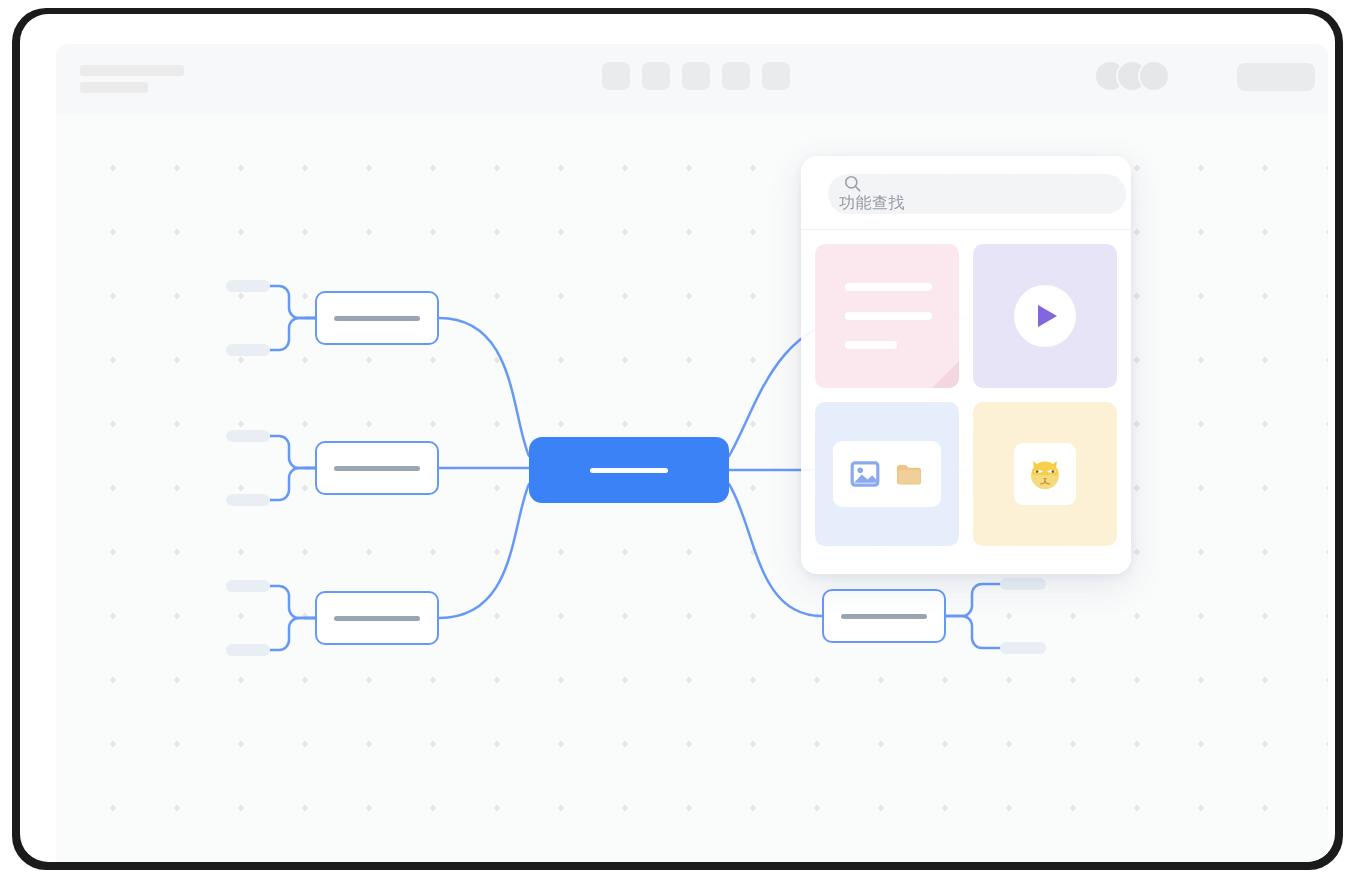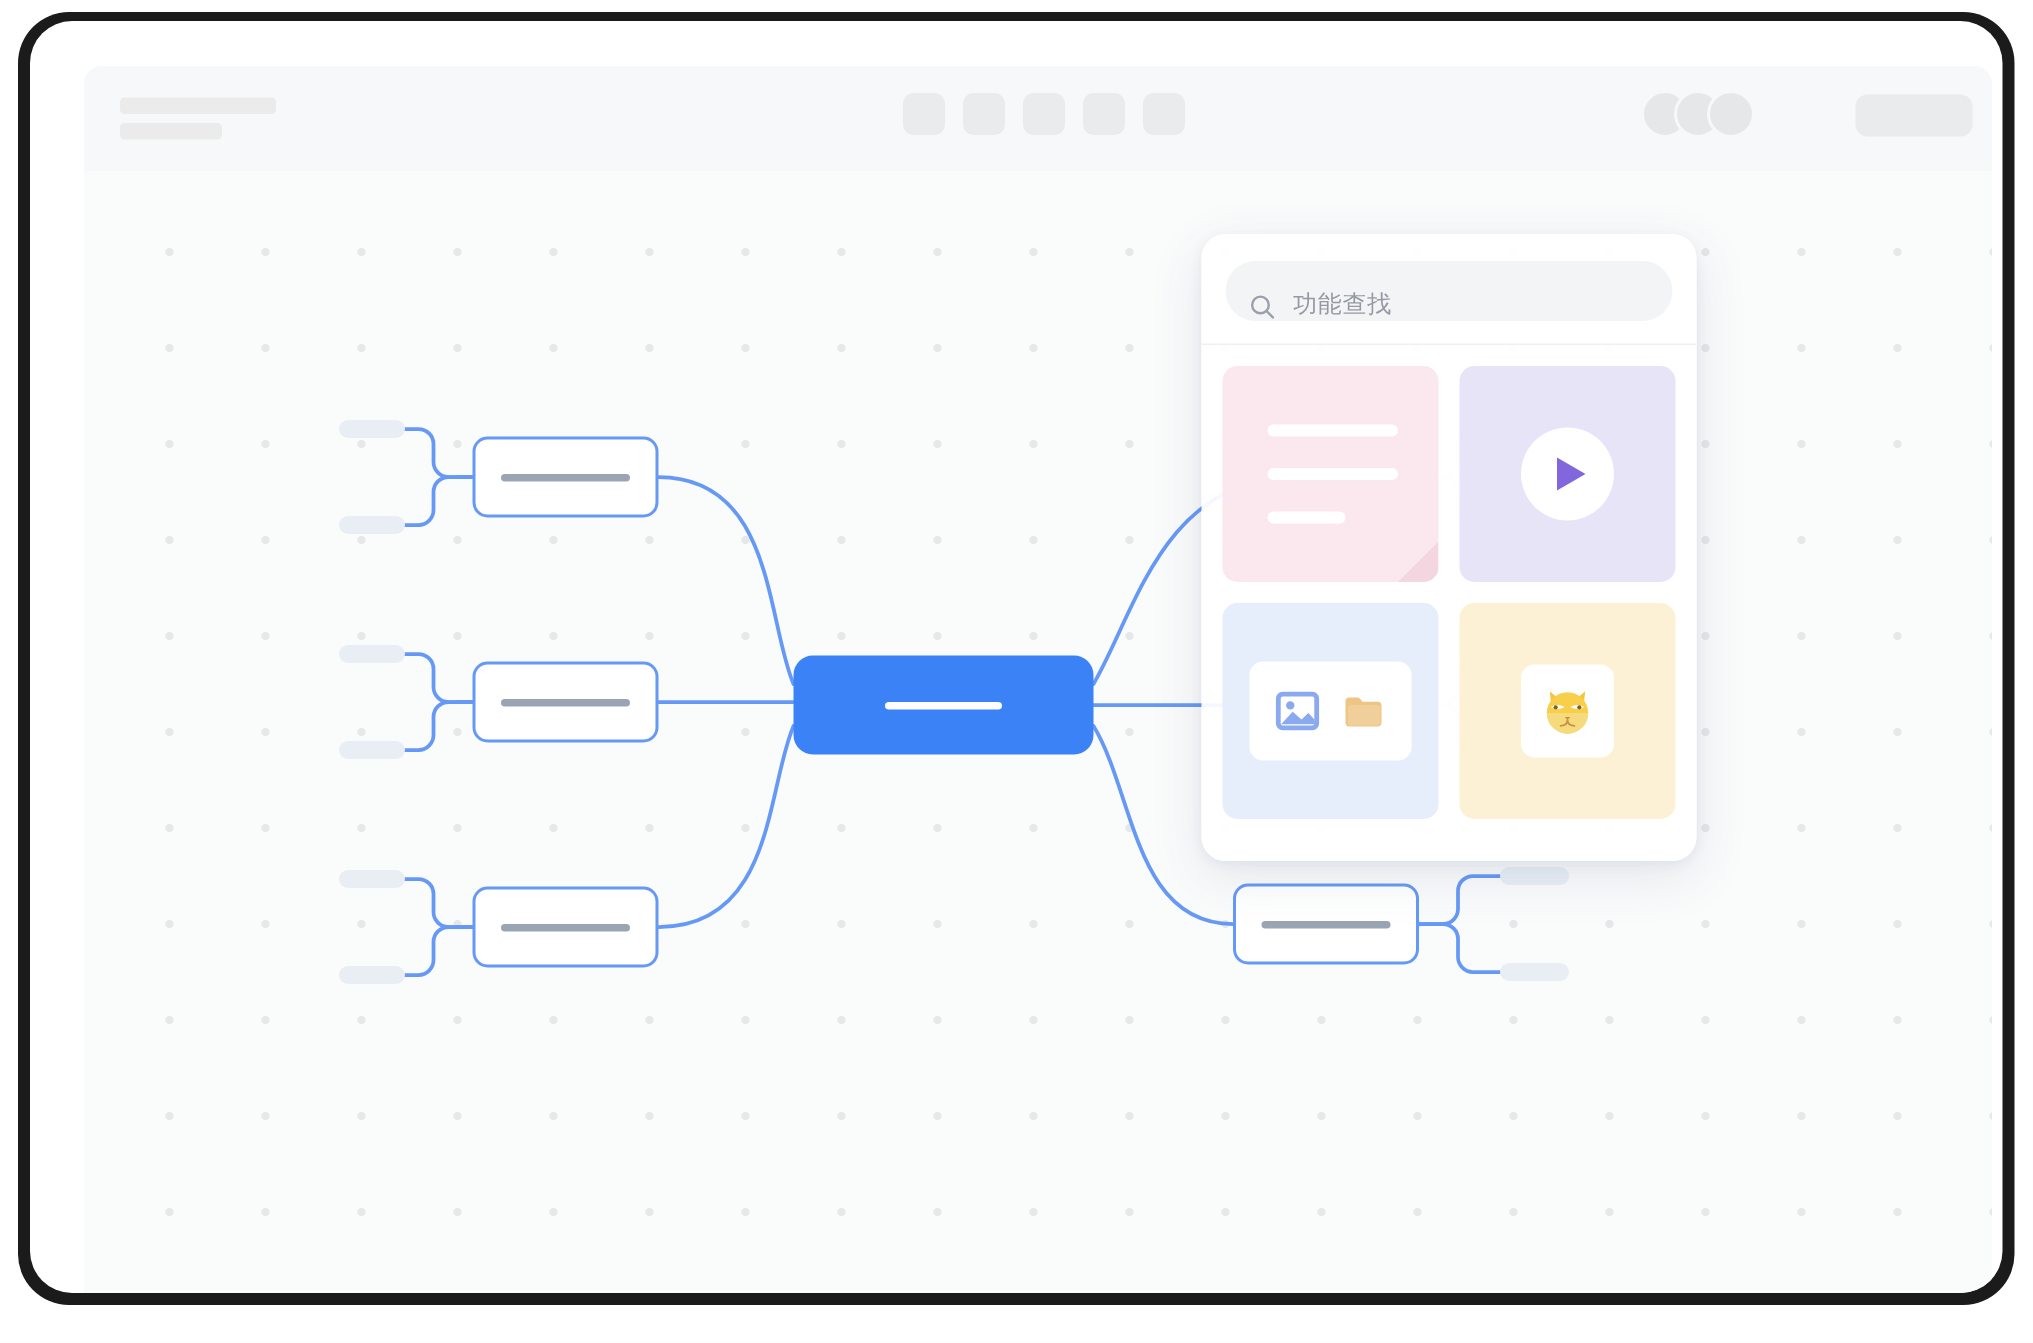"功能查找" .search-field { align-items: flex-end -> flex-start; flex-direction: none -> column; left: 16px -> 27px }
